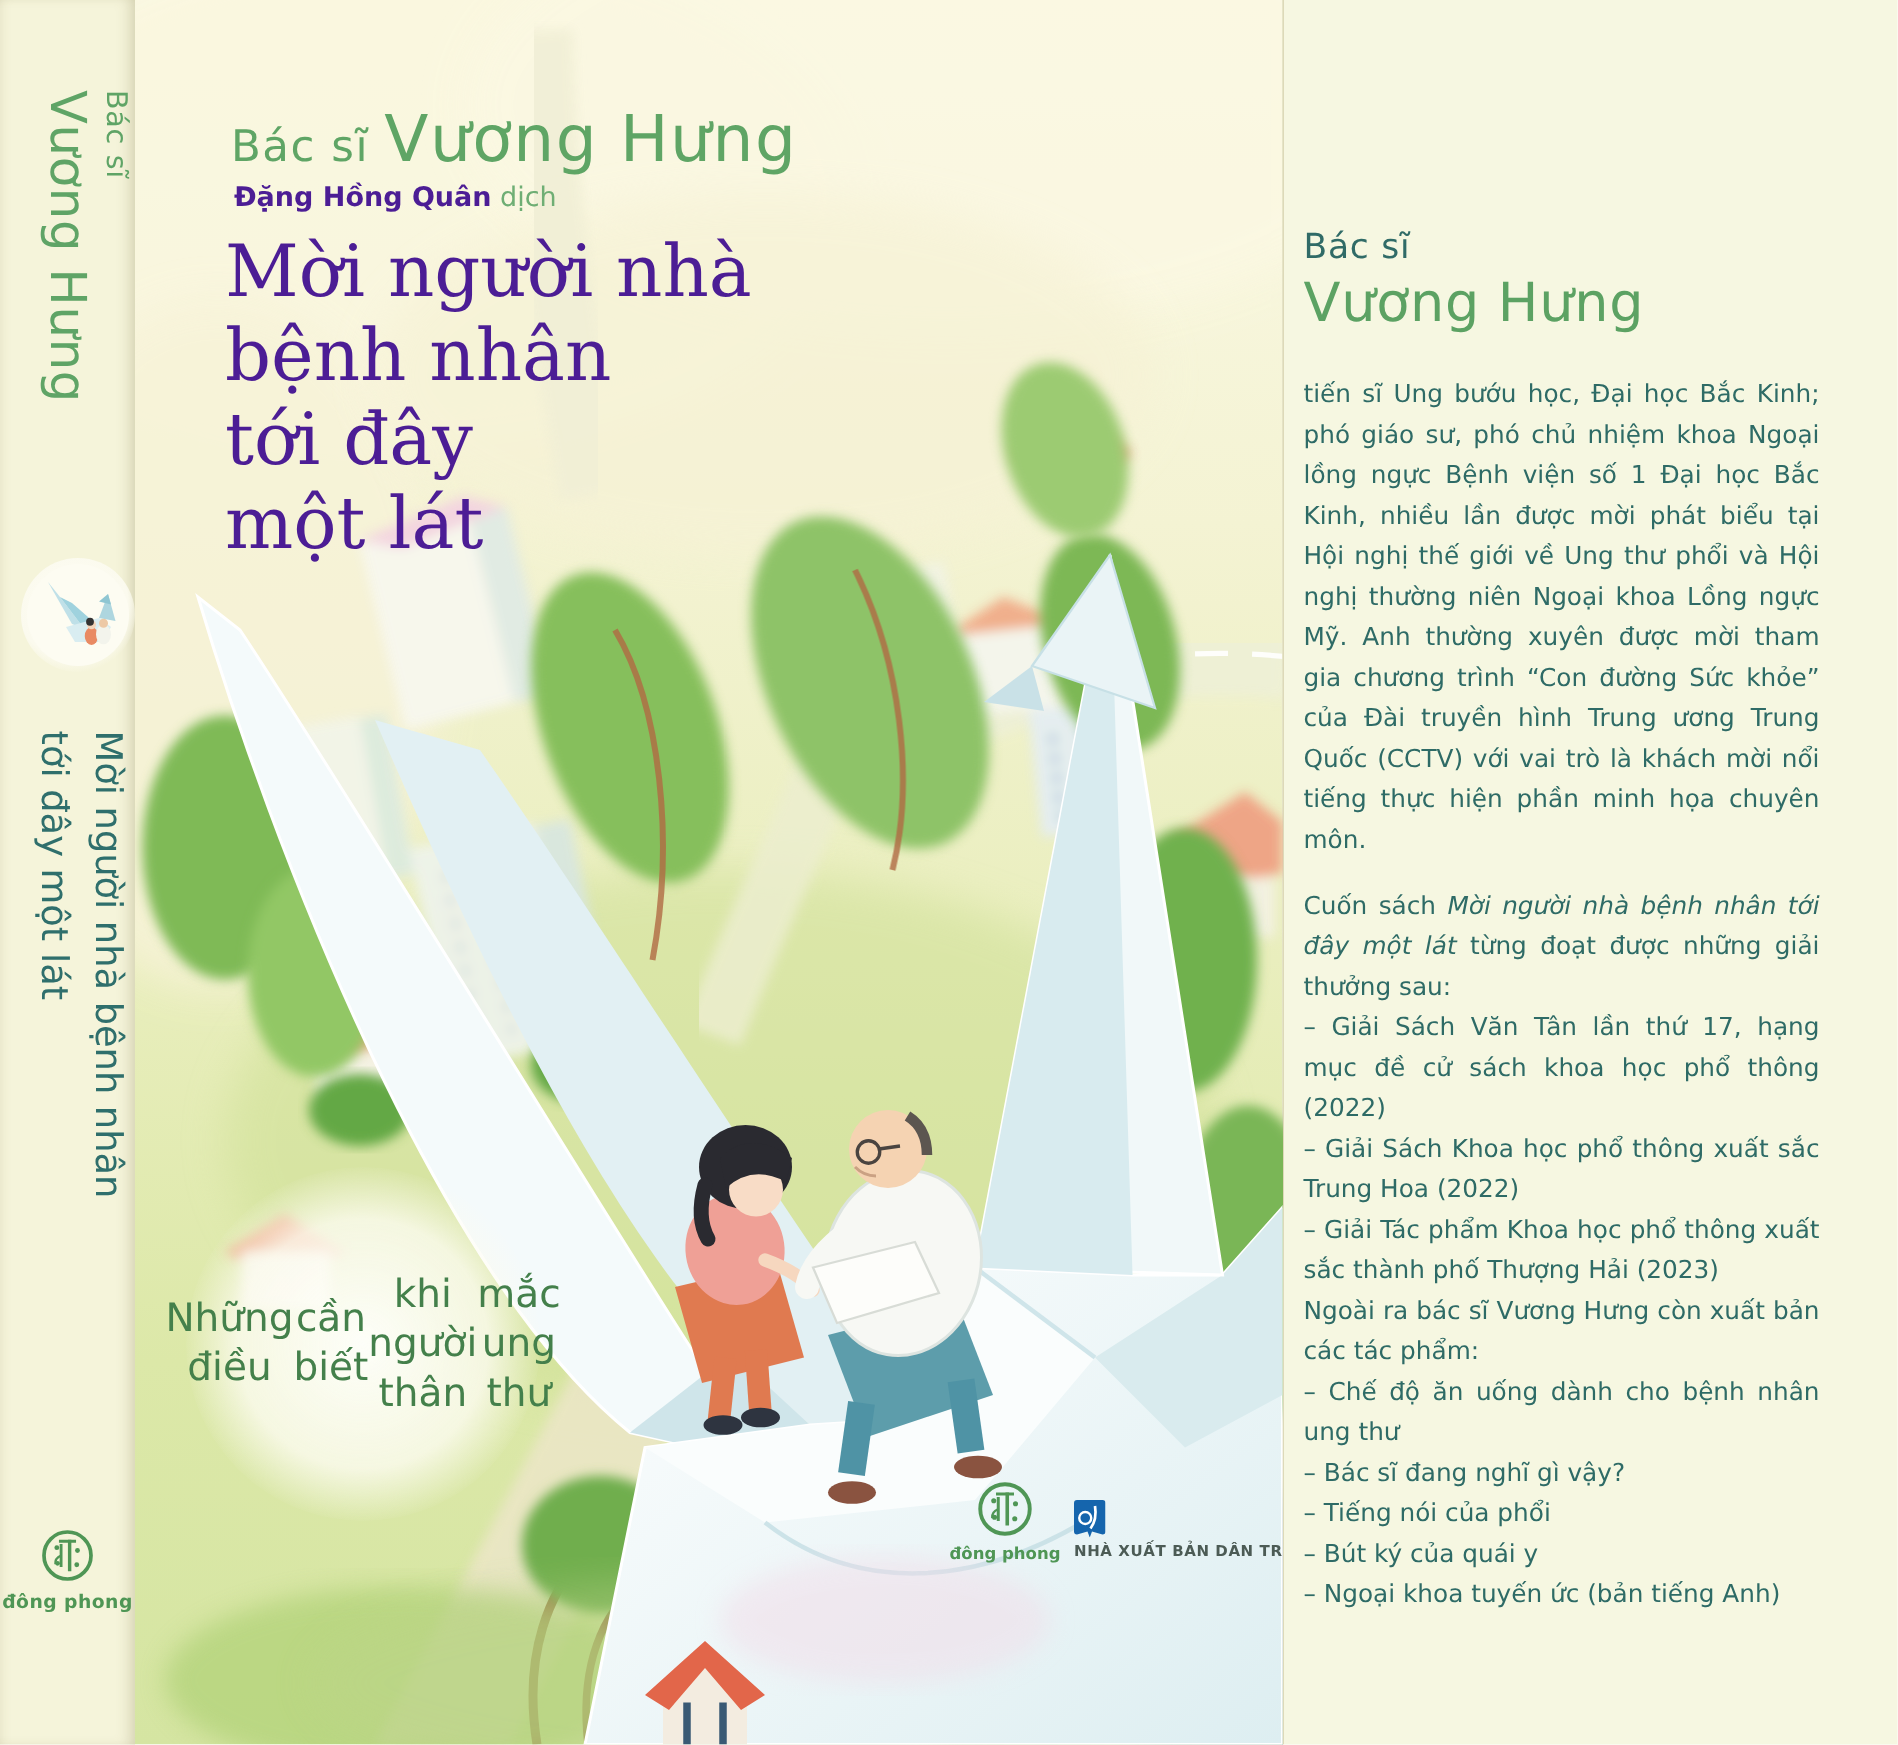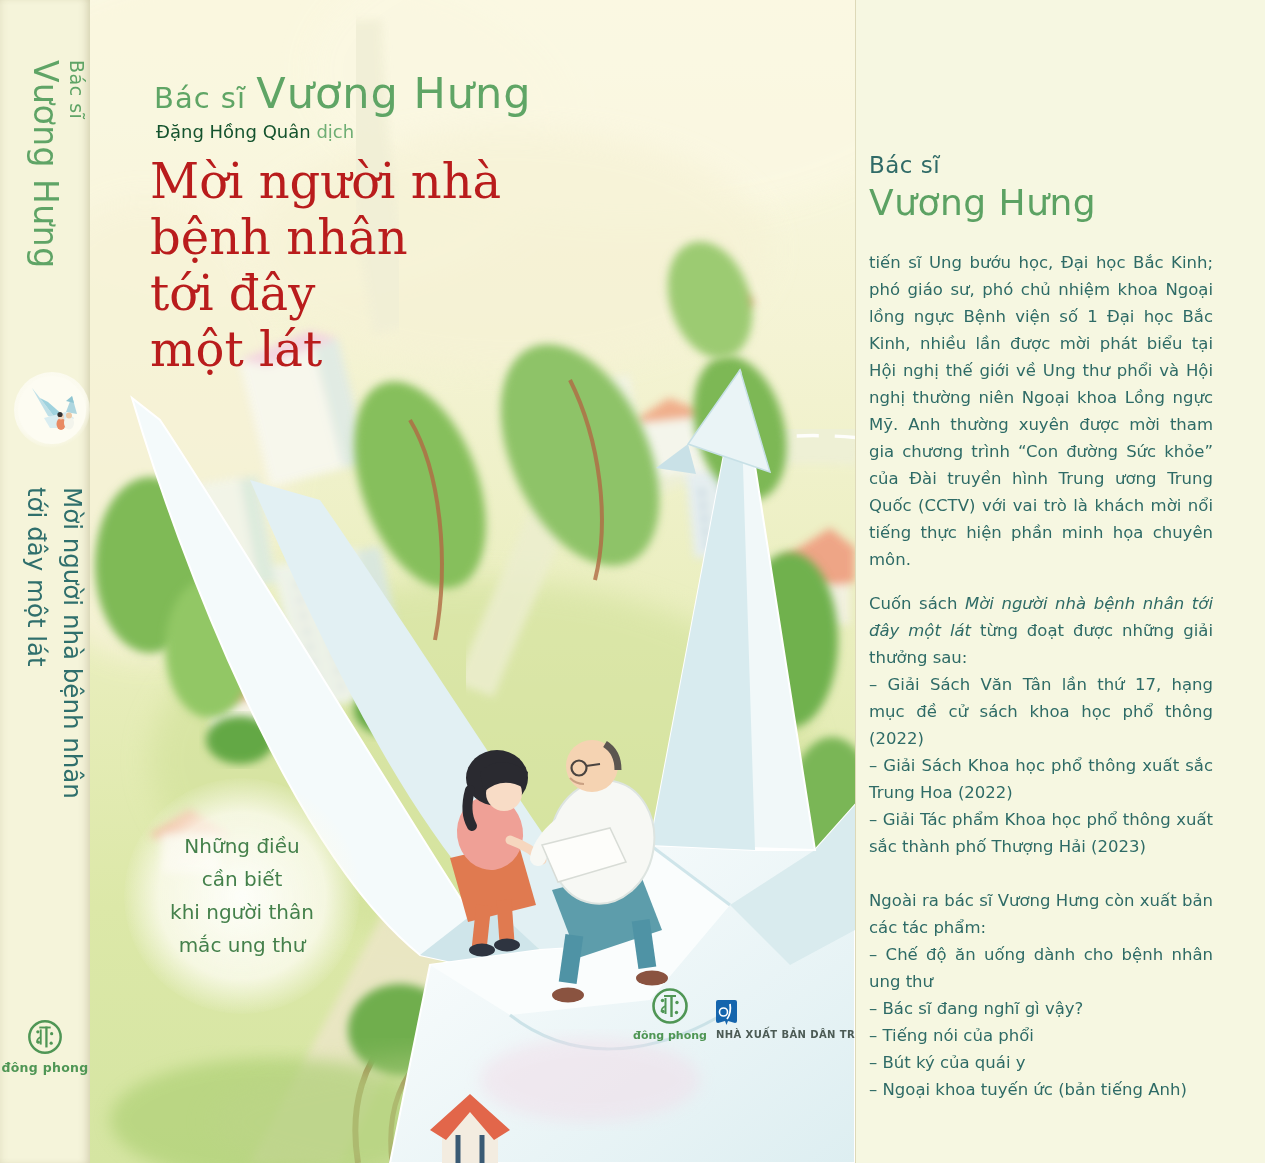"Đặng Hồng Quân" .cover-translator-name { color: #14532d -> #4c1d95; font-weight: normal -> bold }
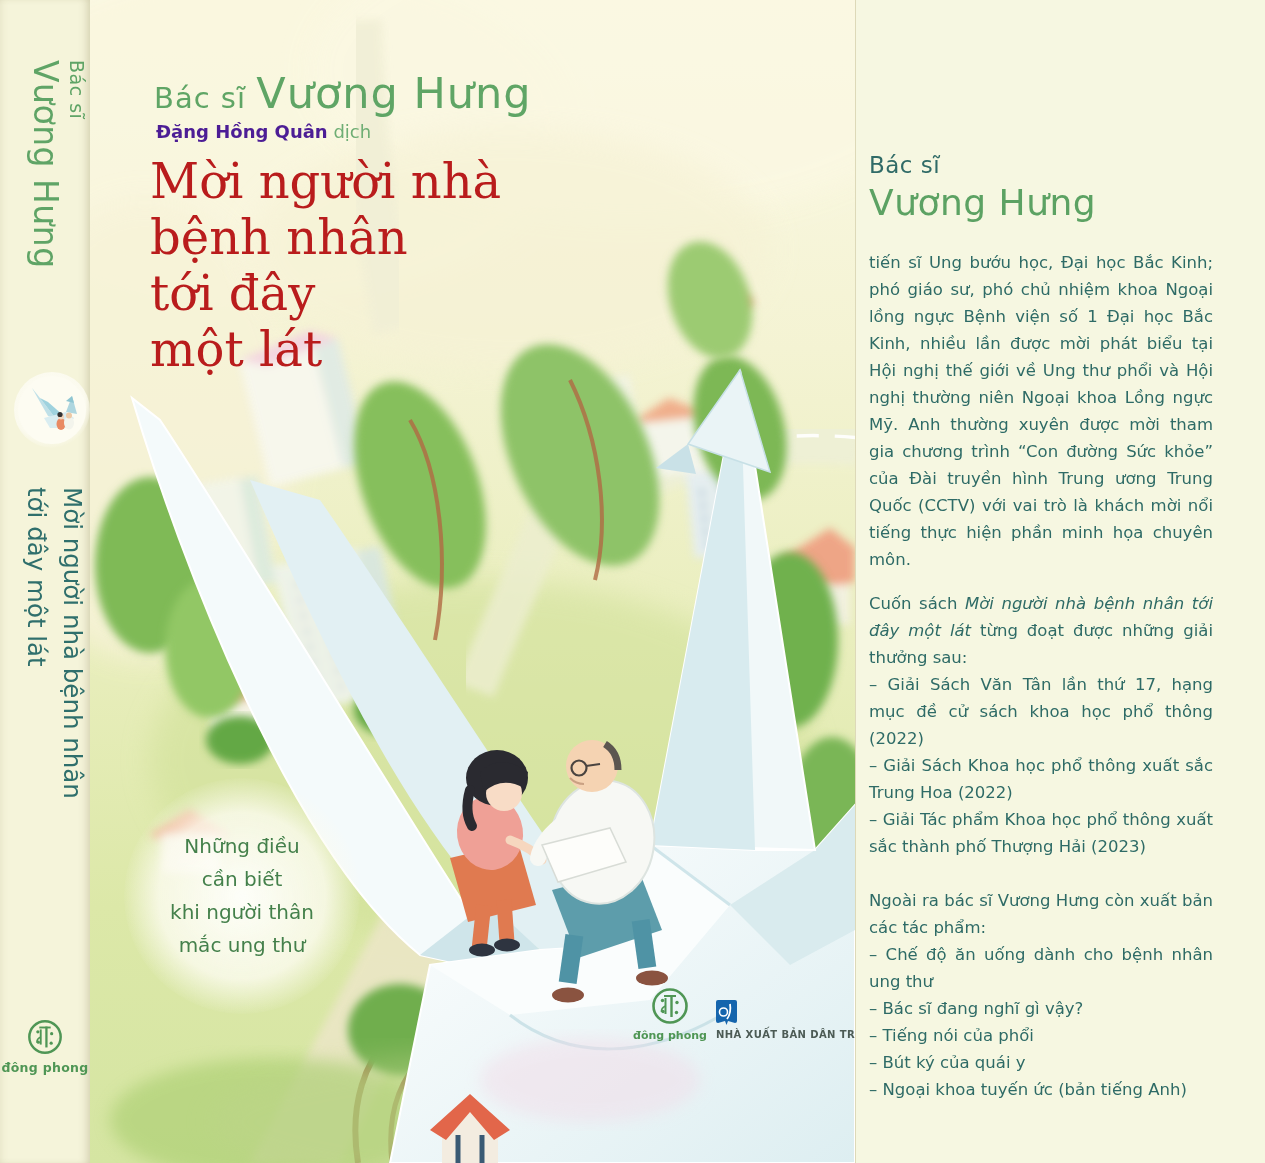"Mời người nhà" .cover-title { color: #b91c1c -> #4c1d95 }
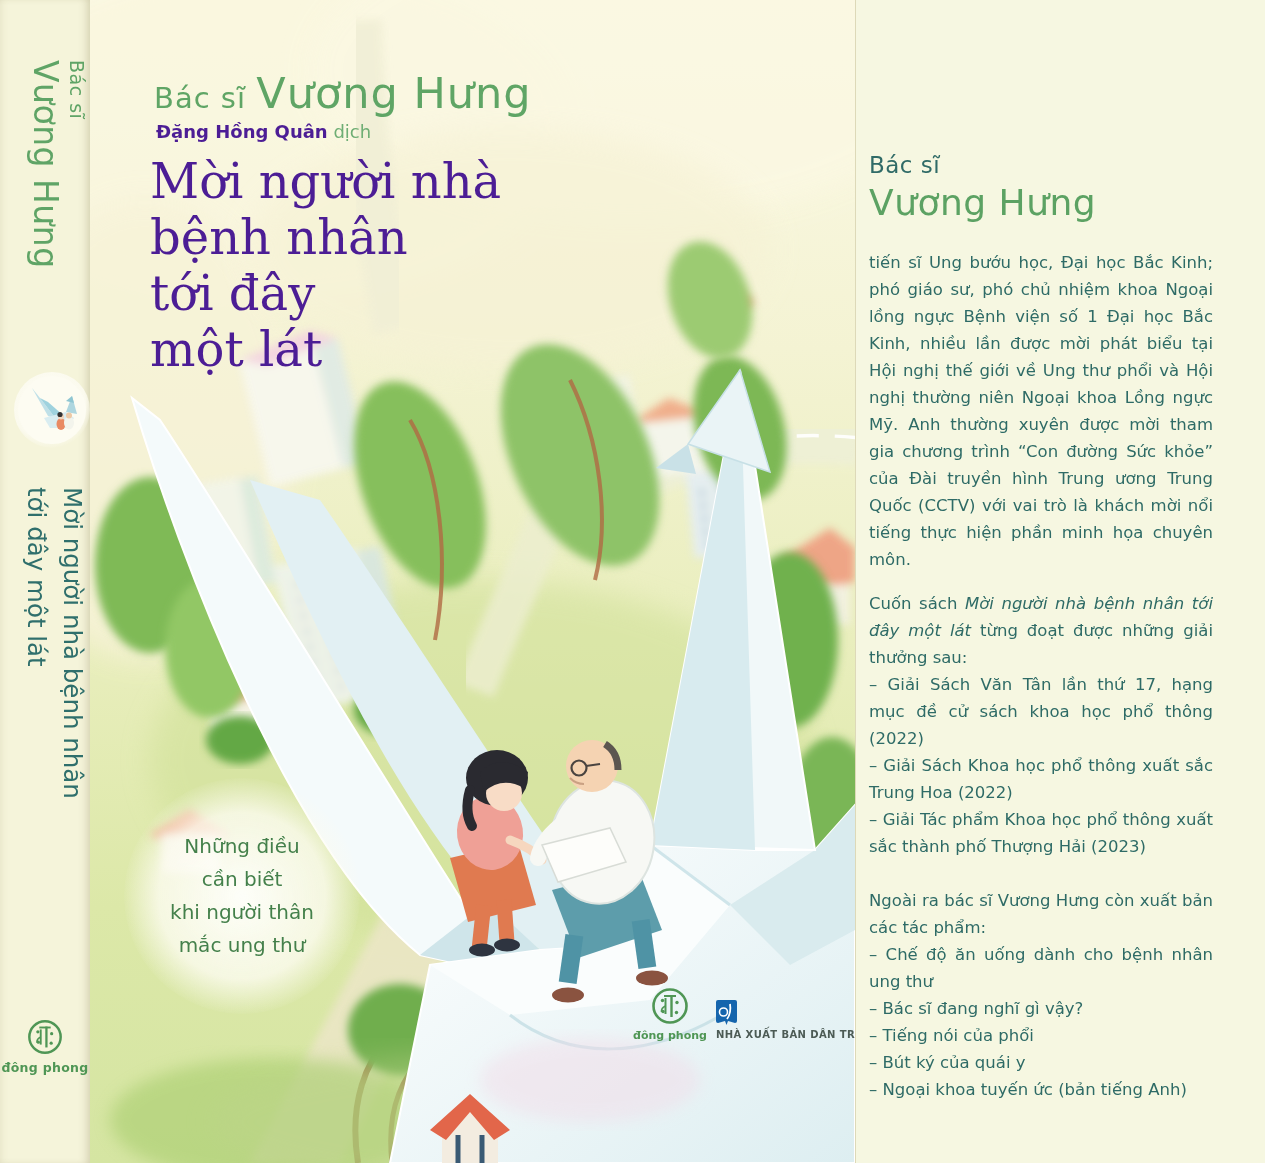"Những điều" .tagline-bubble { flex-direction: column -> row; font-size: 20px -> 26px }
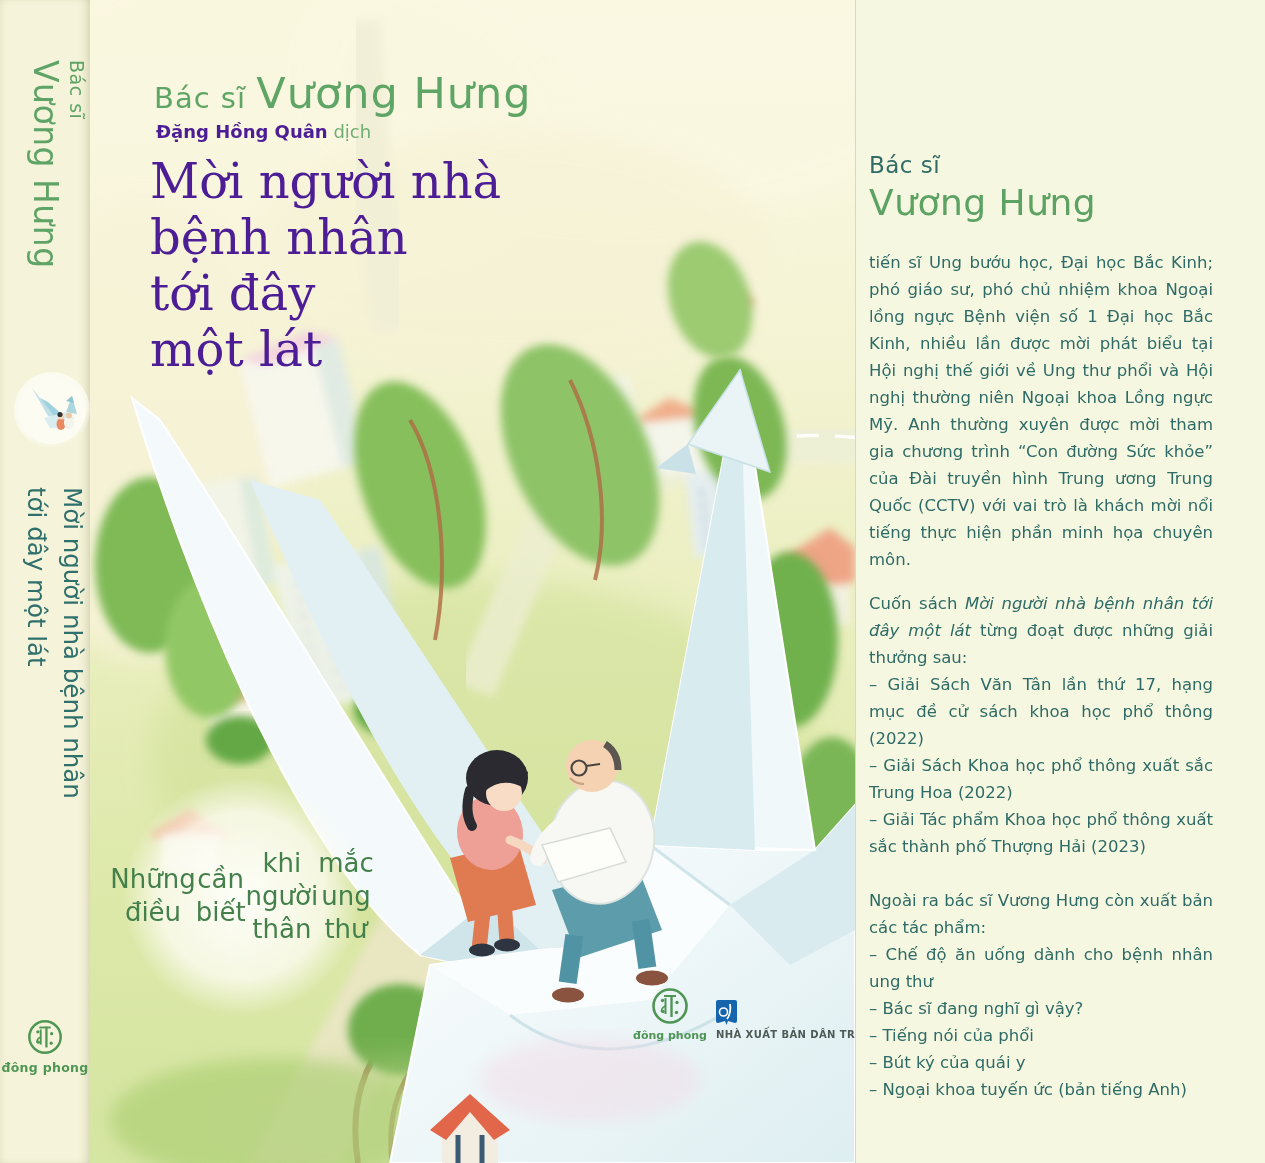"Ngoài ra bác sĩ Vương" .flap-works-intro { margin-top: 27px -> none }
